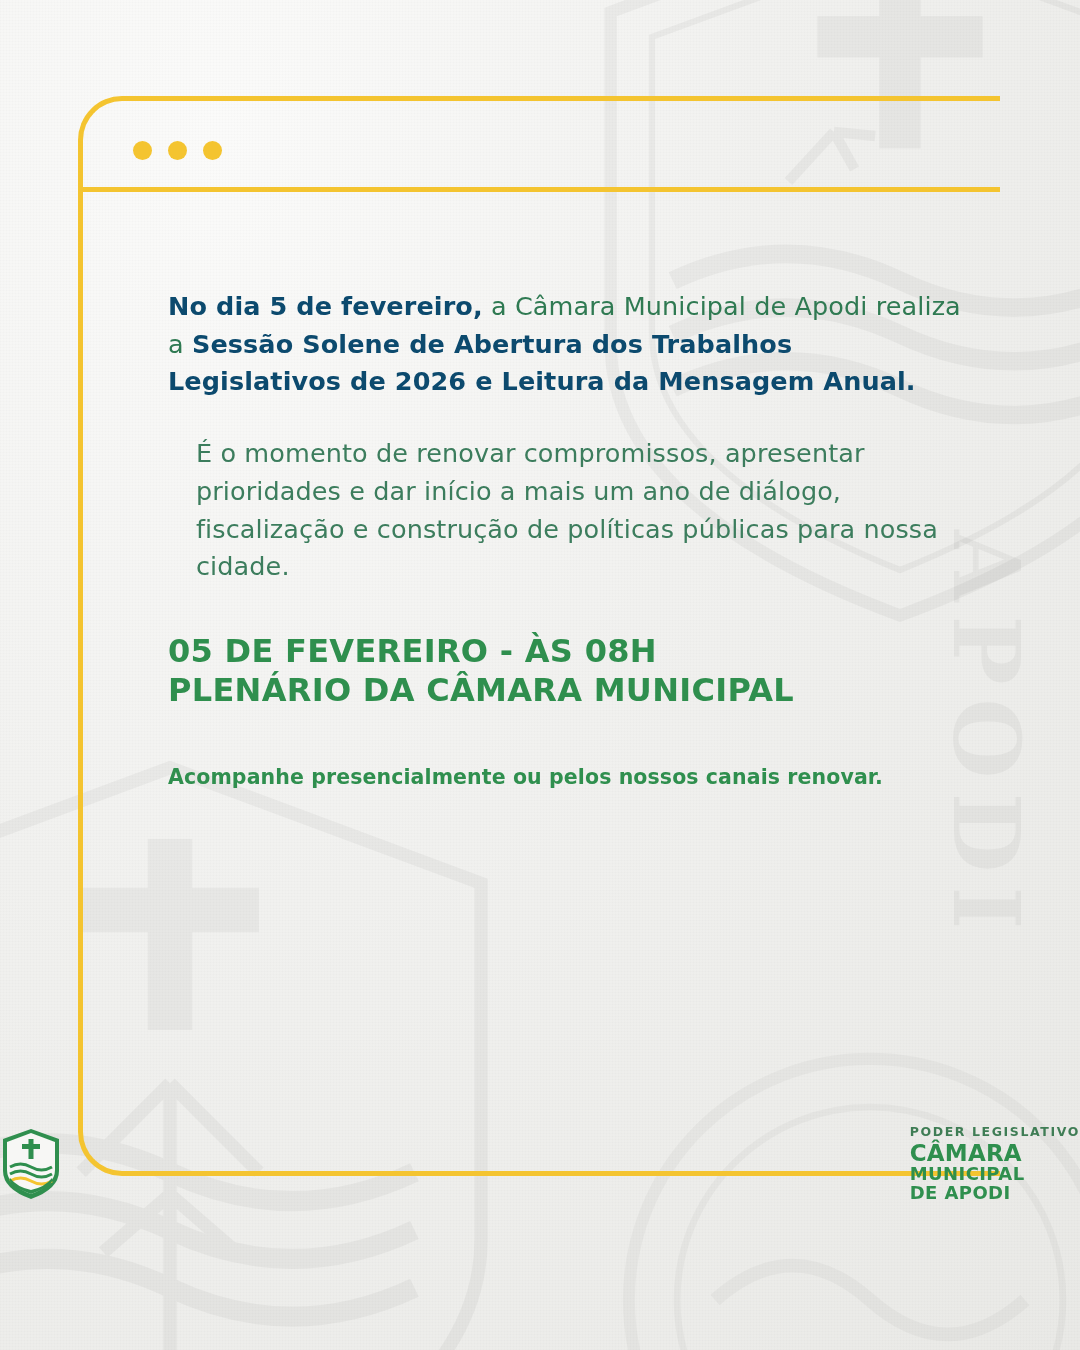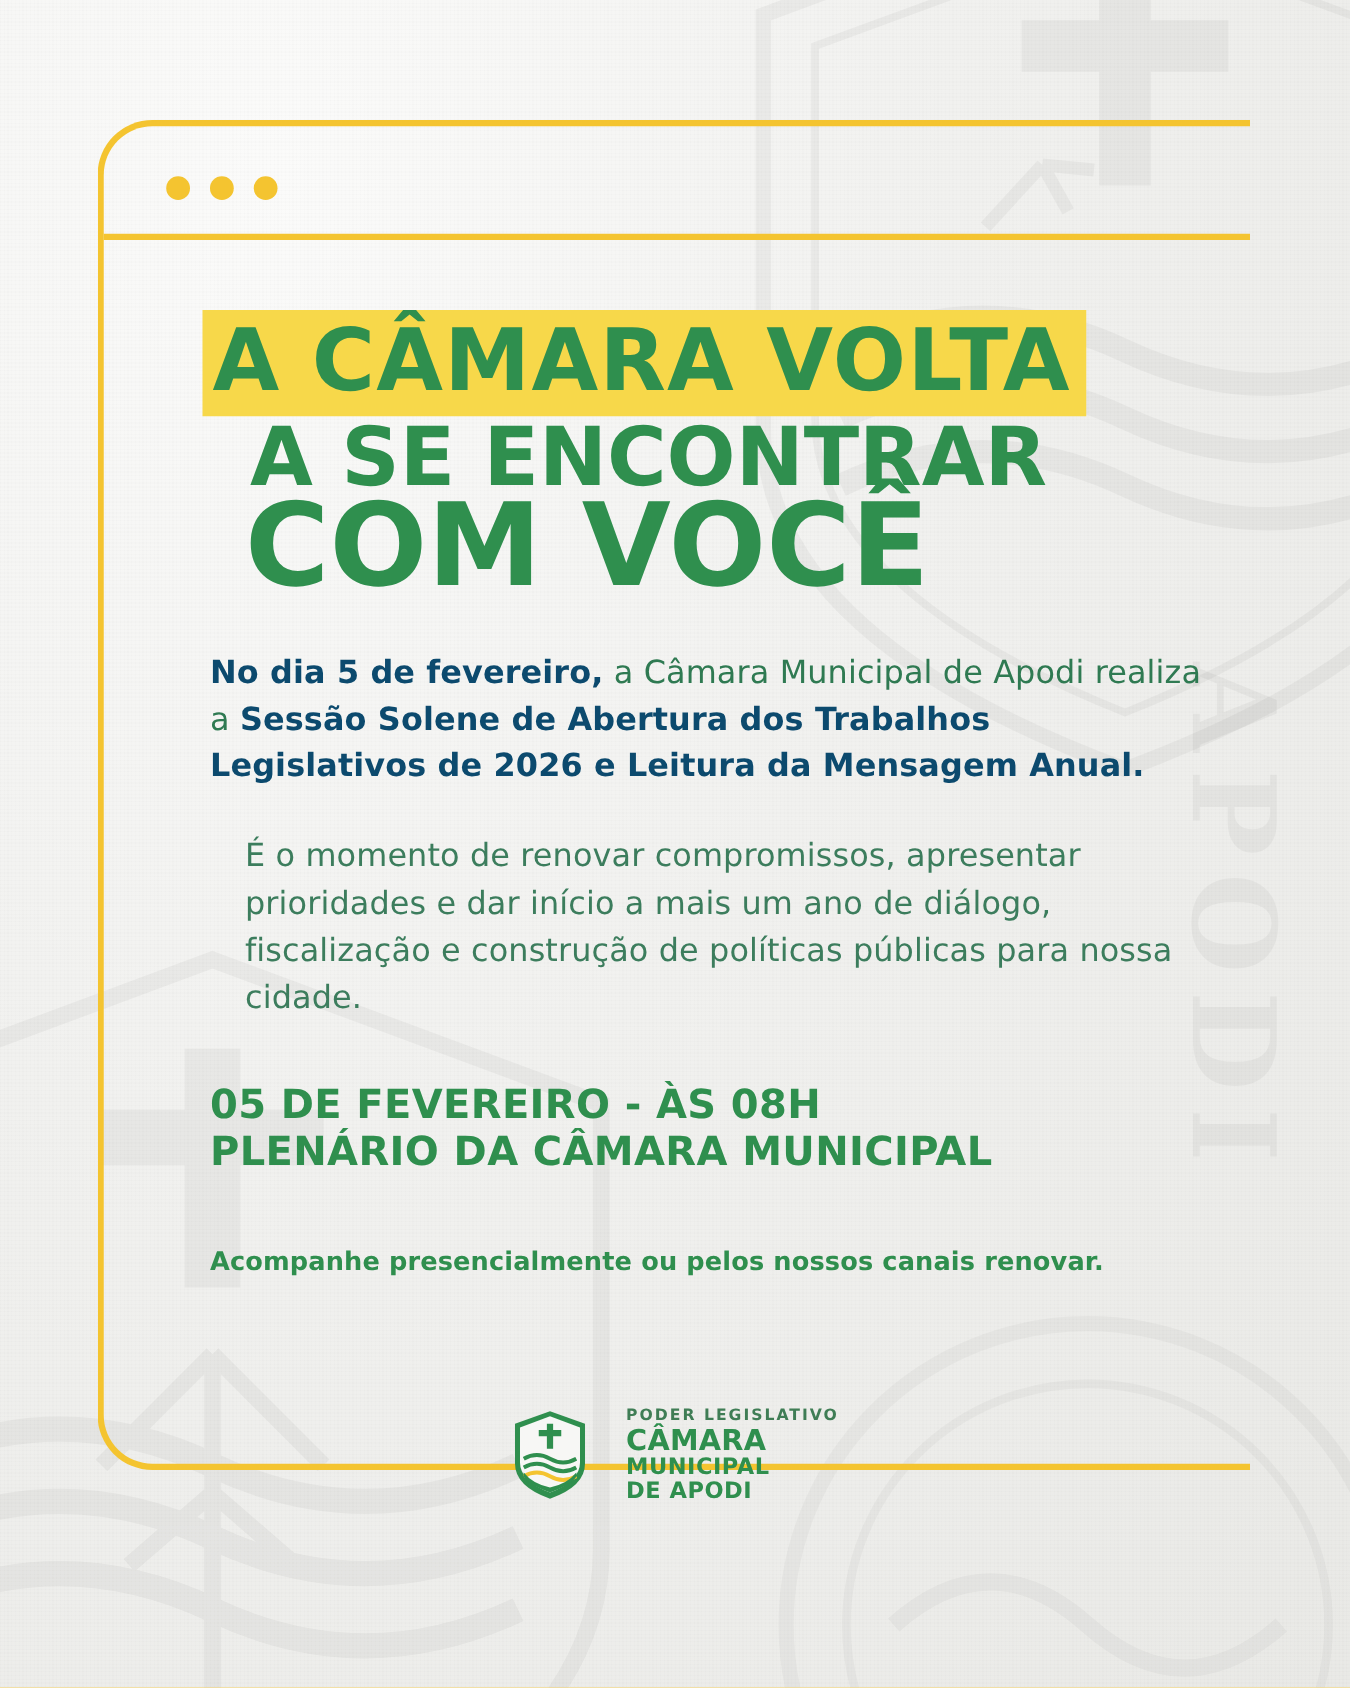"A CÂMARA VOLTA" div.headline { html: <div> <div><span>A CÂMARA VOLTA</span></div> <div>A SE ENCONTRAR</div> <div>COM VOCÊ</div> </div> -> none }
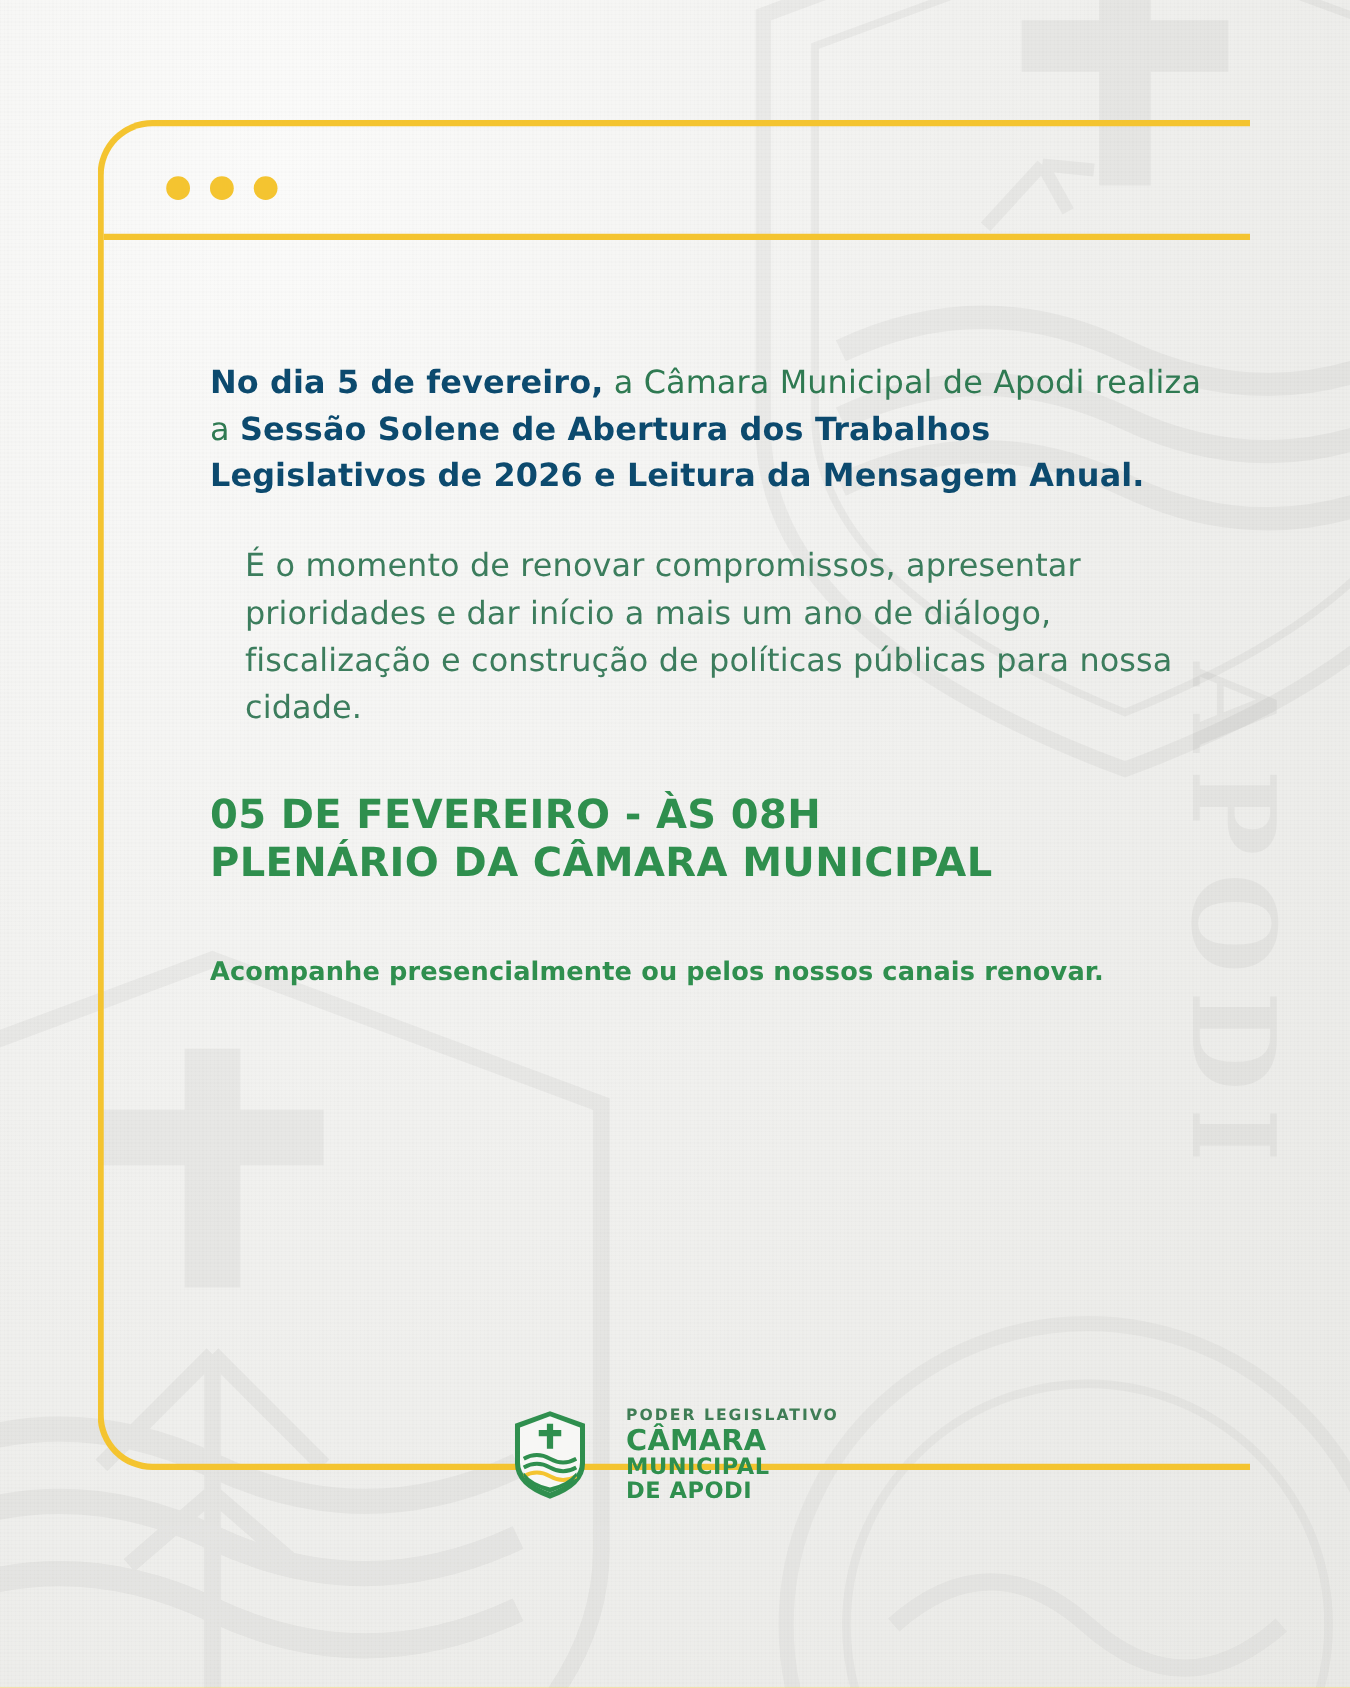"PODER LEGISLATIVO" .logo-lockup { justify-content: center -> space-between }
